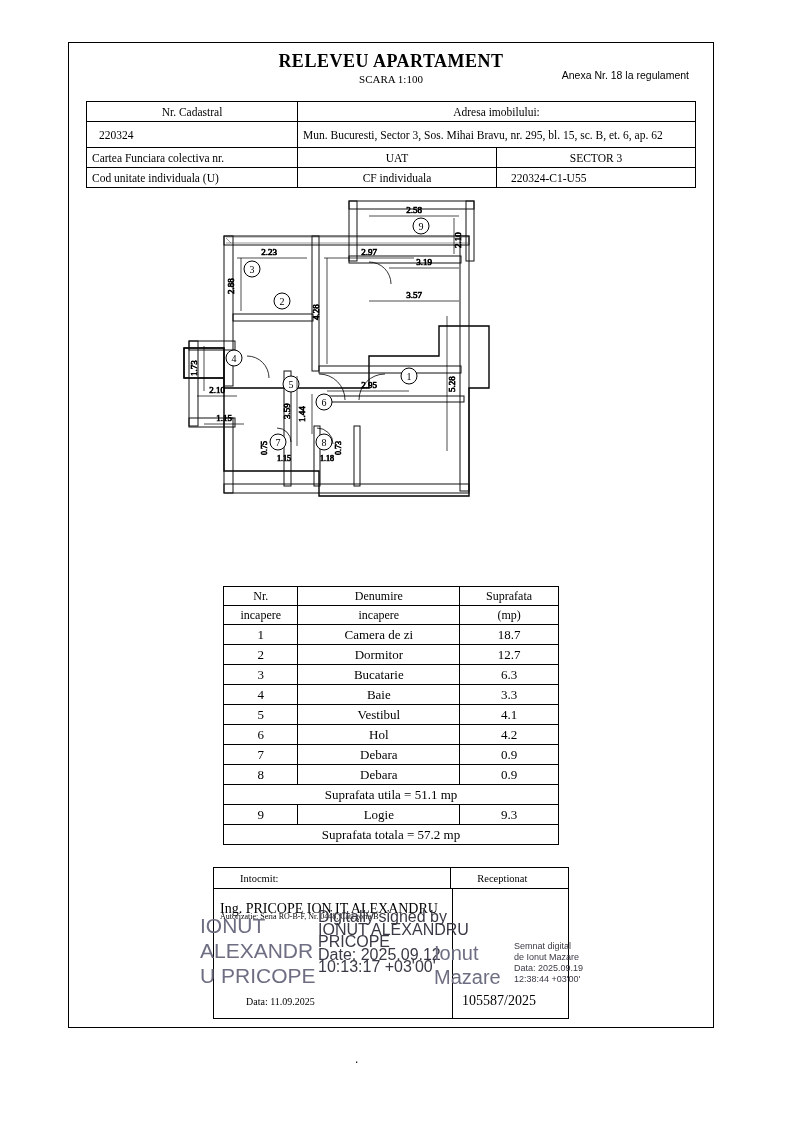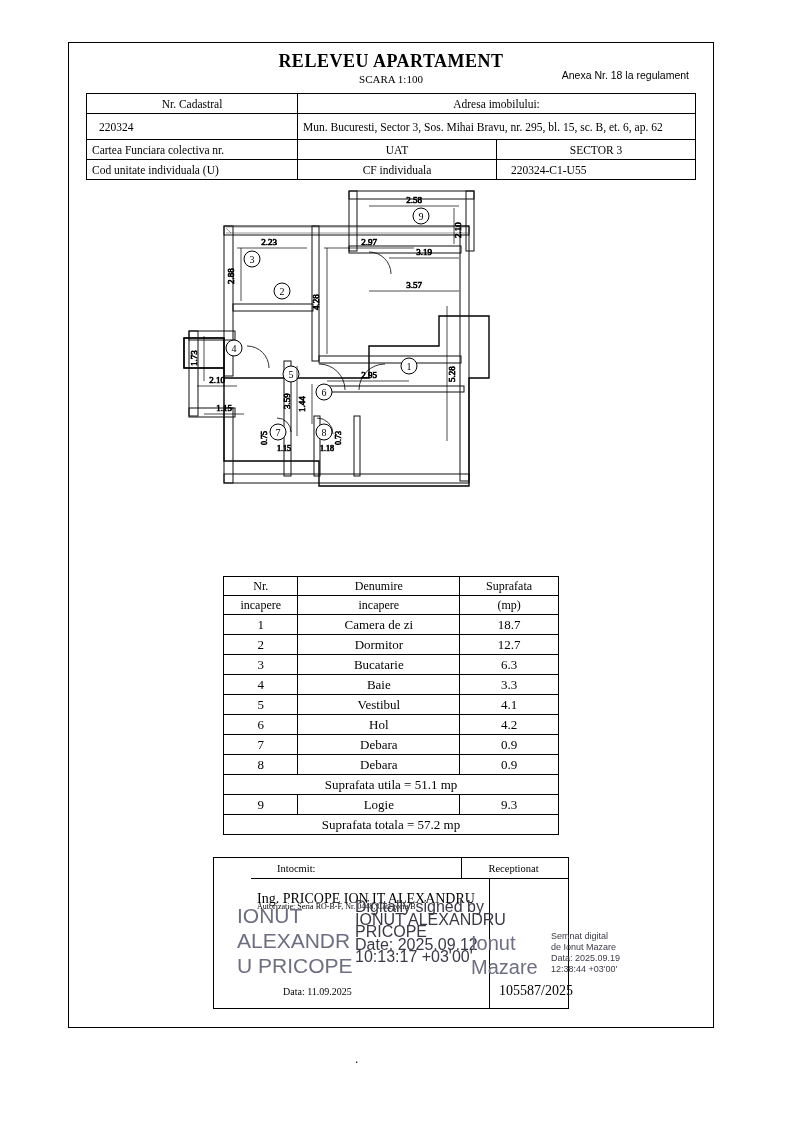"Nr. Cadastral" table.idtable { margin: 0 auto -> 8px auto }
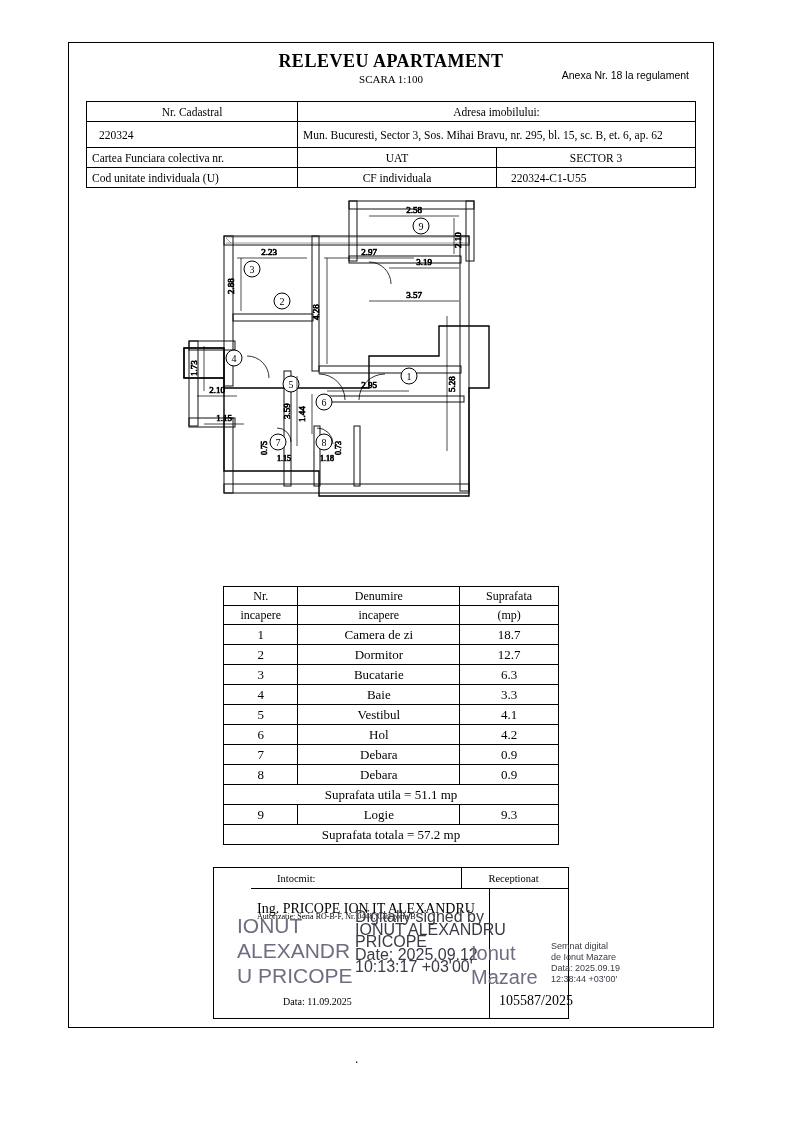"Intocmit:" .signblock { padding-left: 37px -> none }
